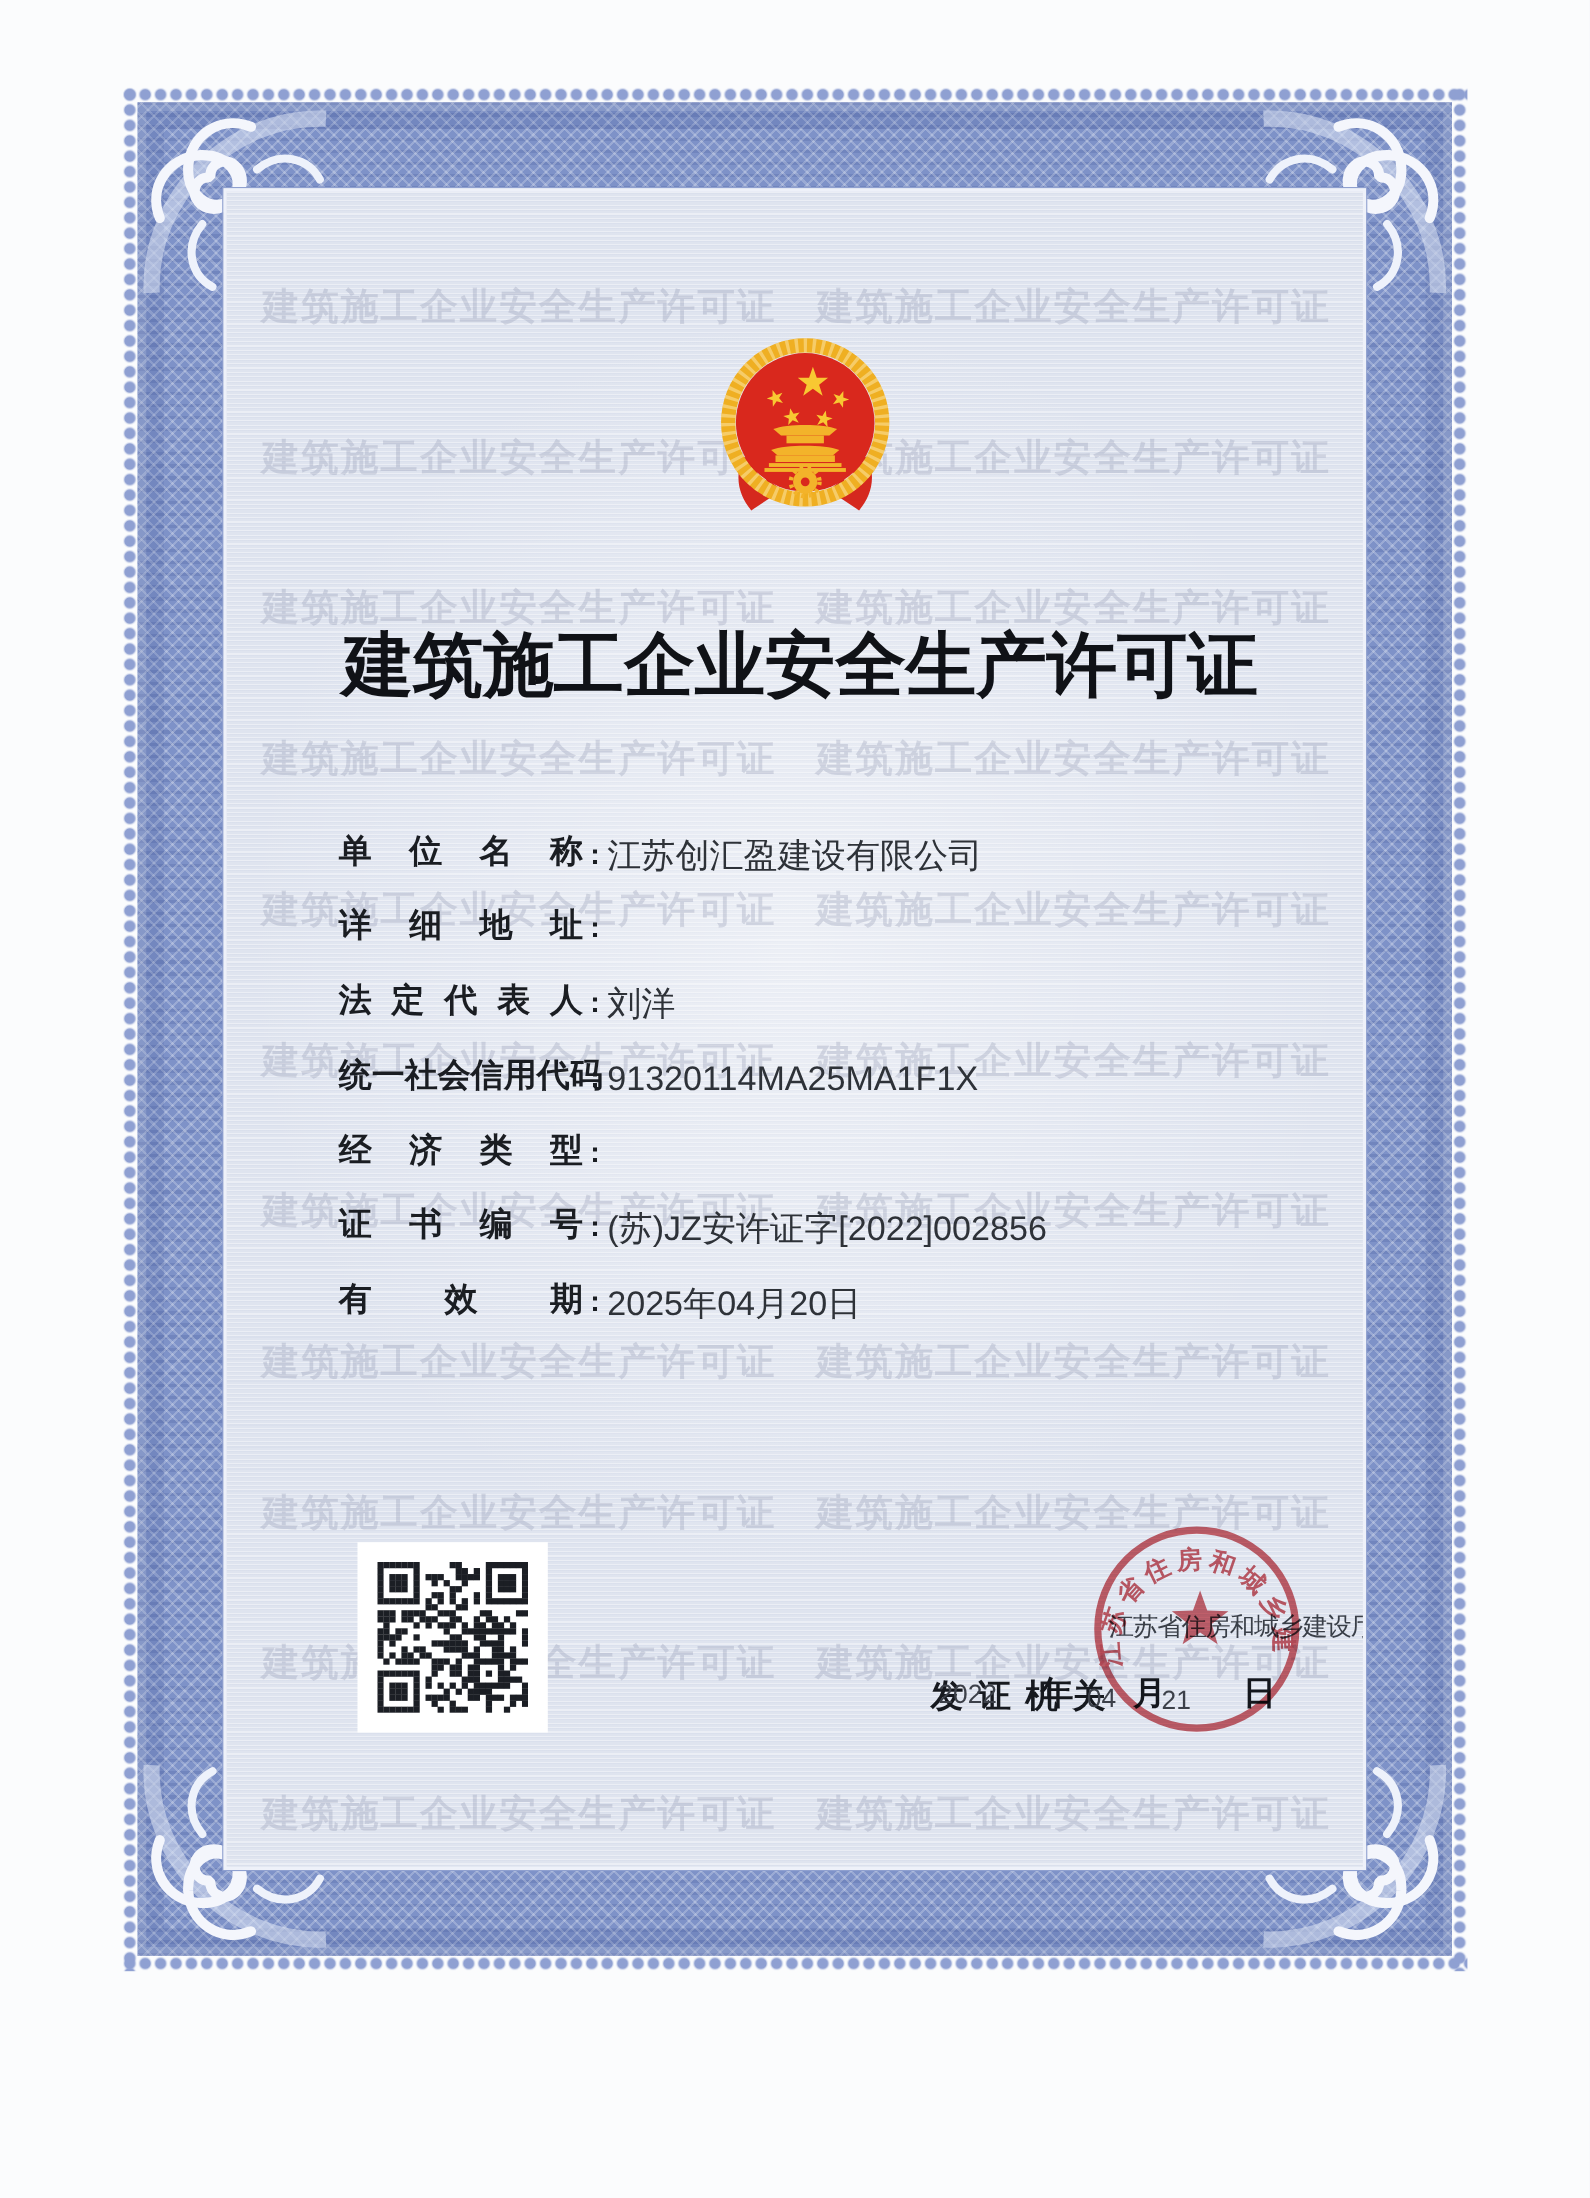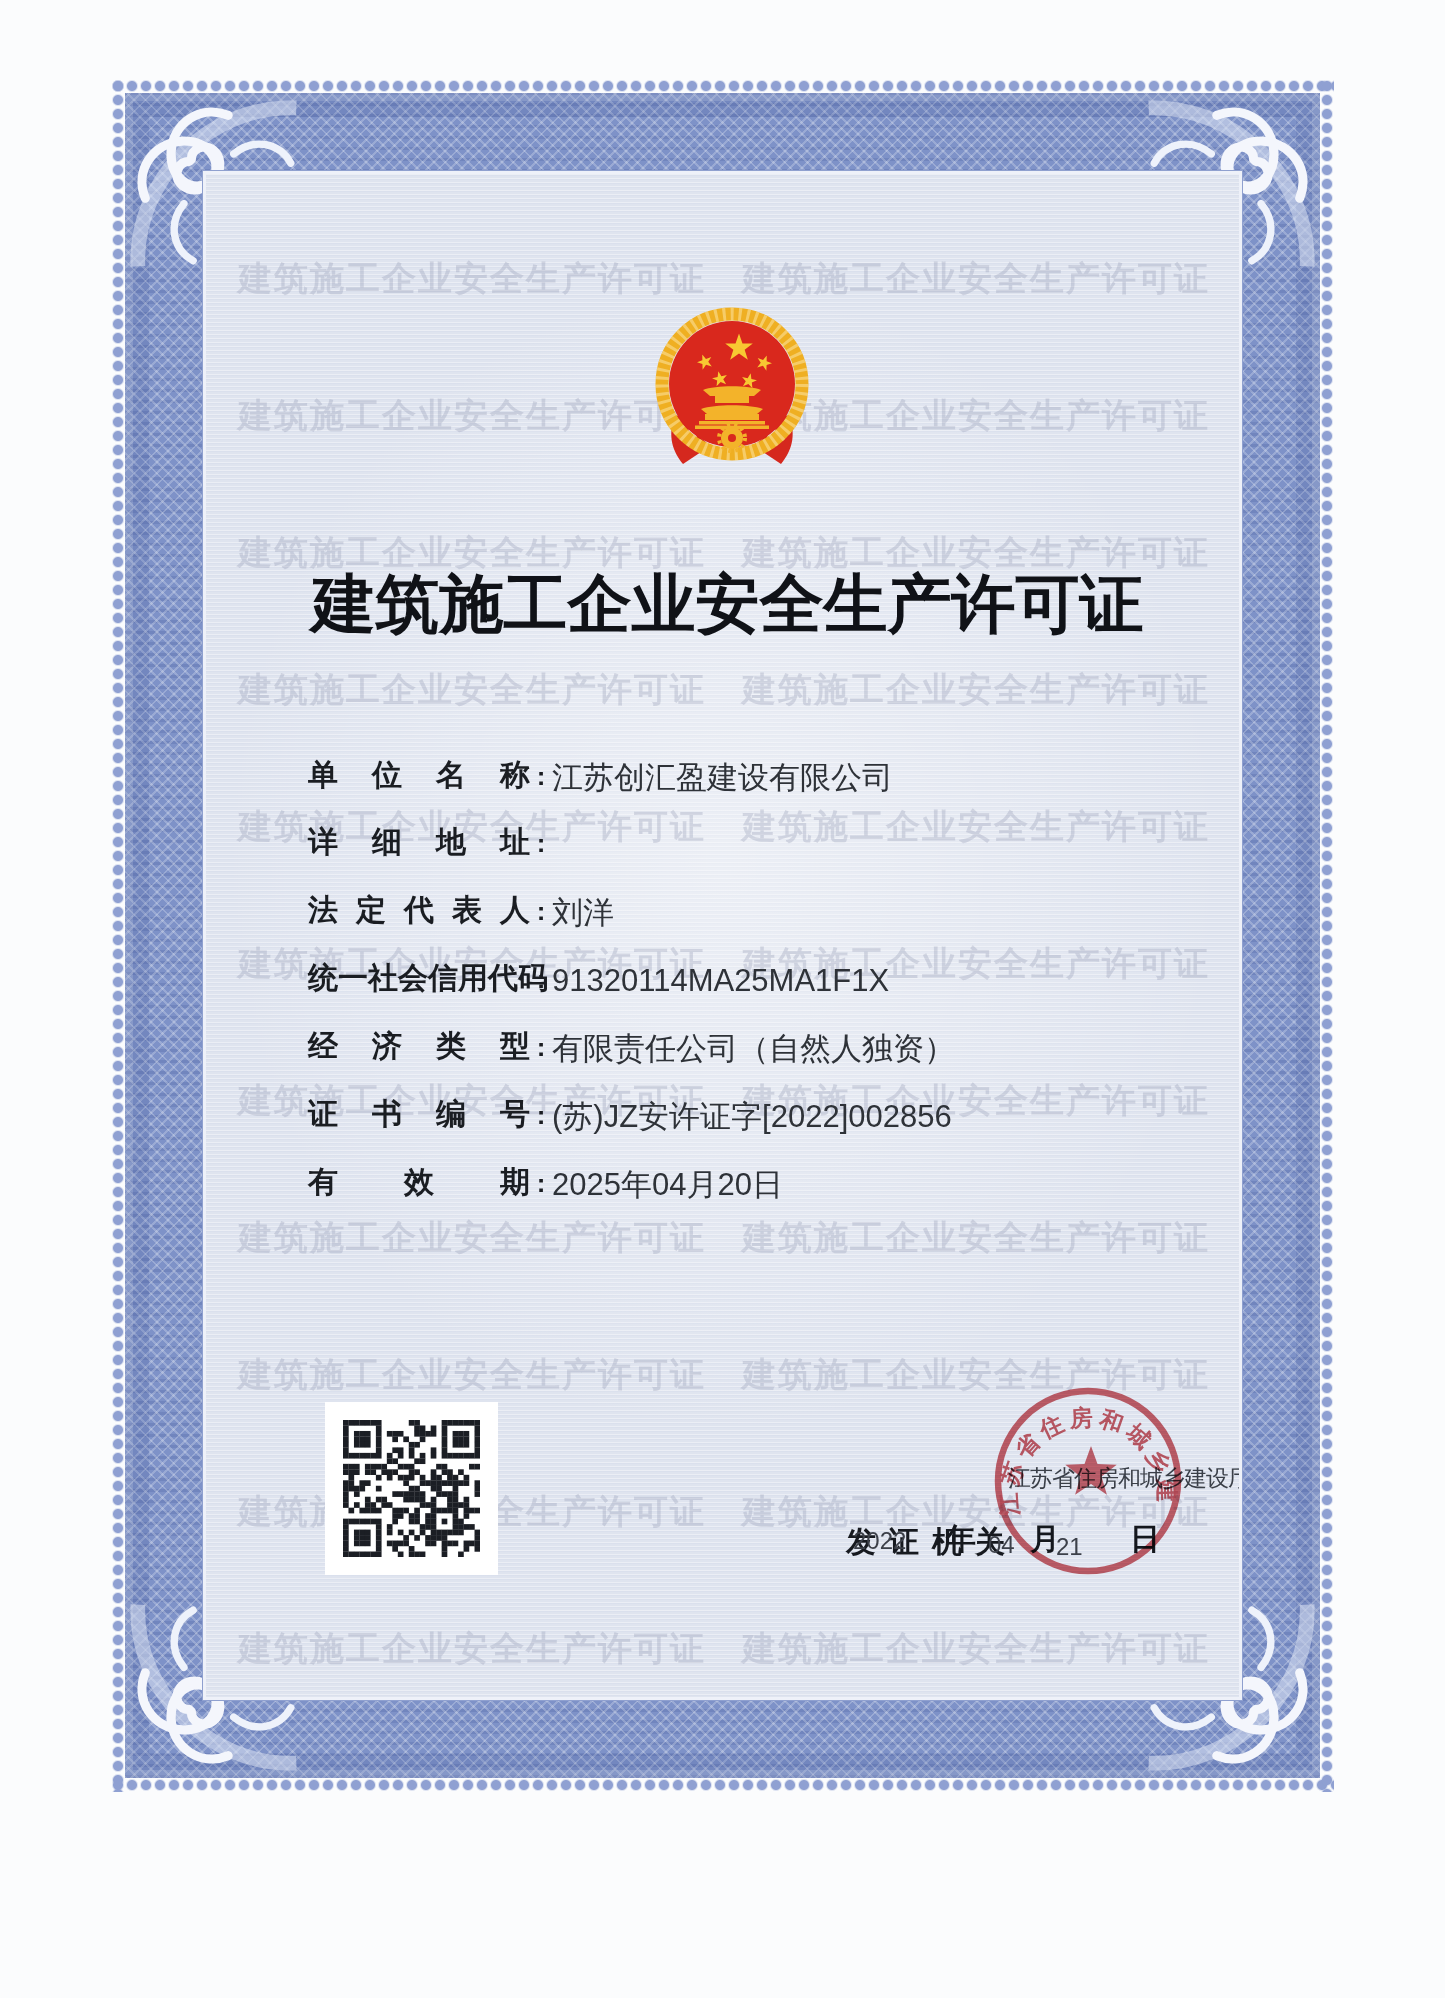"有限责任公司（自然人独资）" span.fvalue { html: <span>有限责任公司（自然人独资）</span> -> none }
